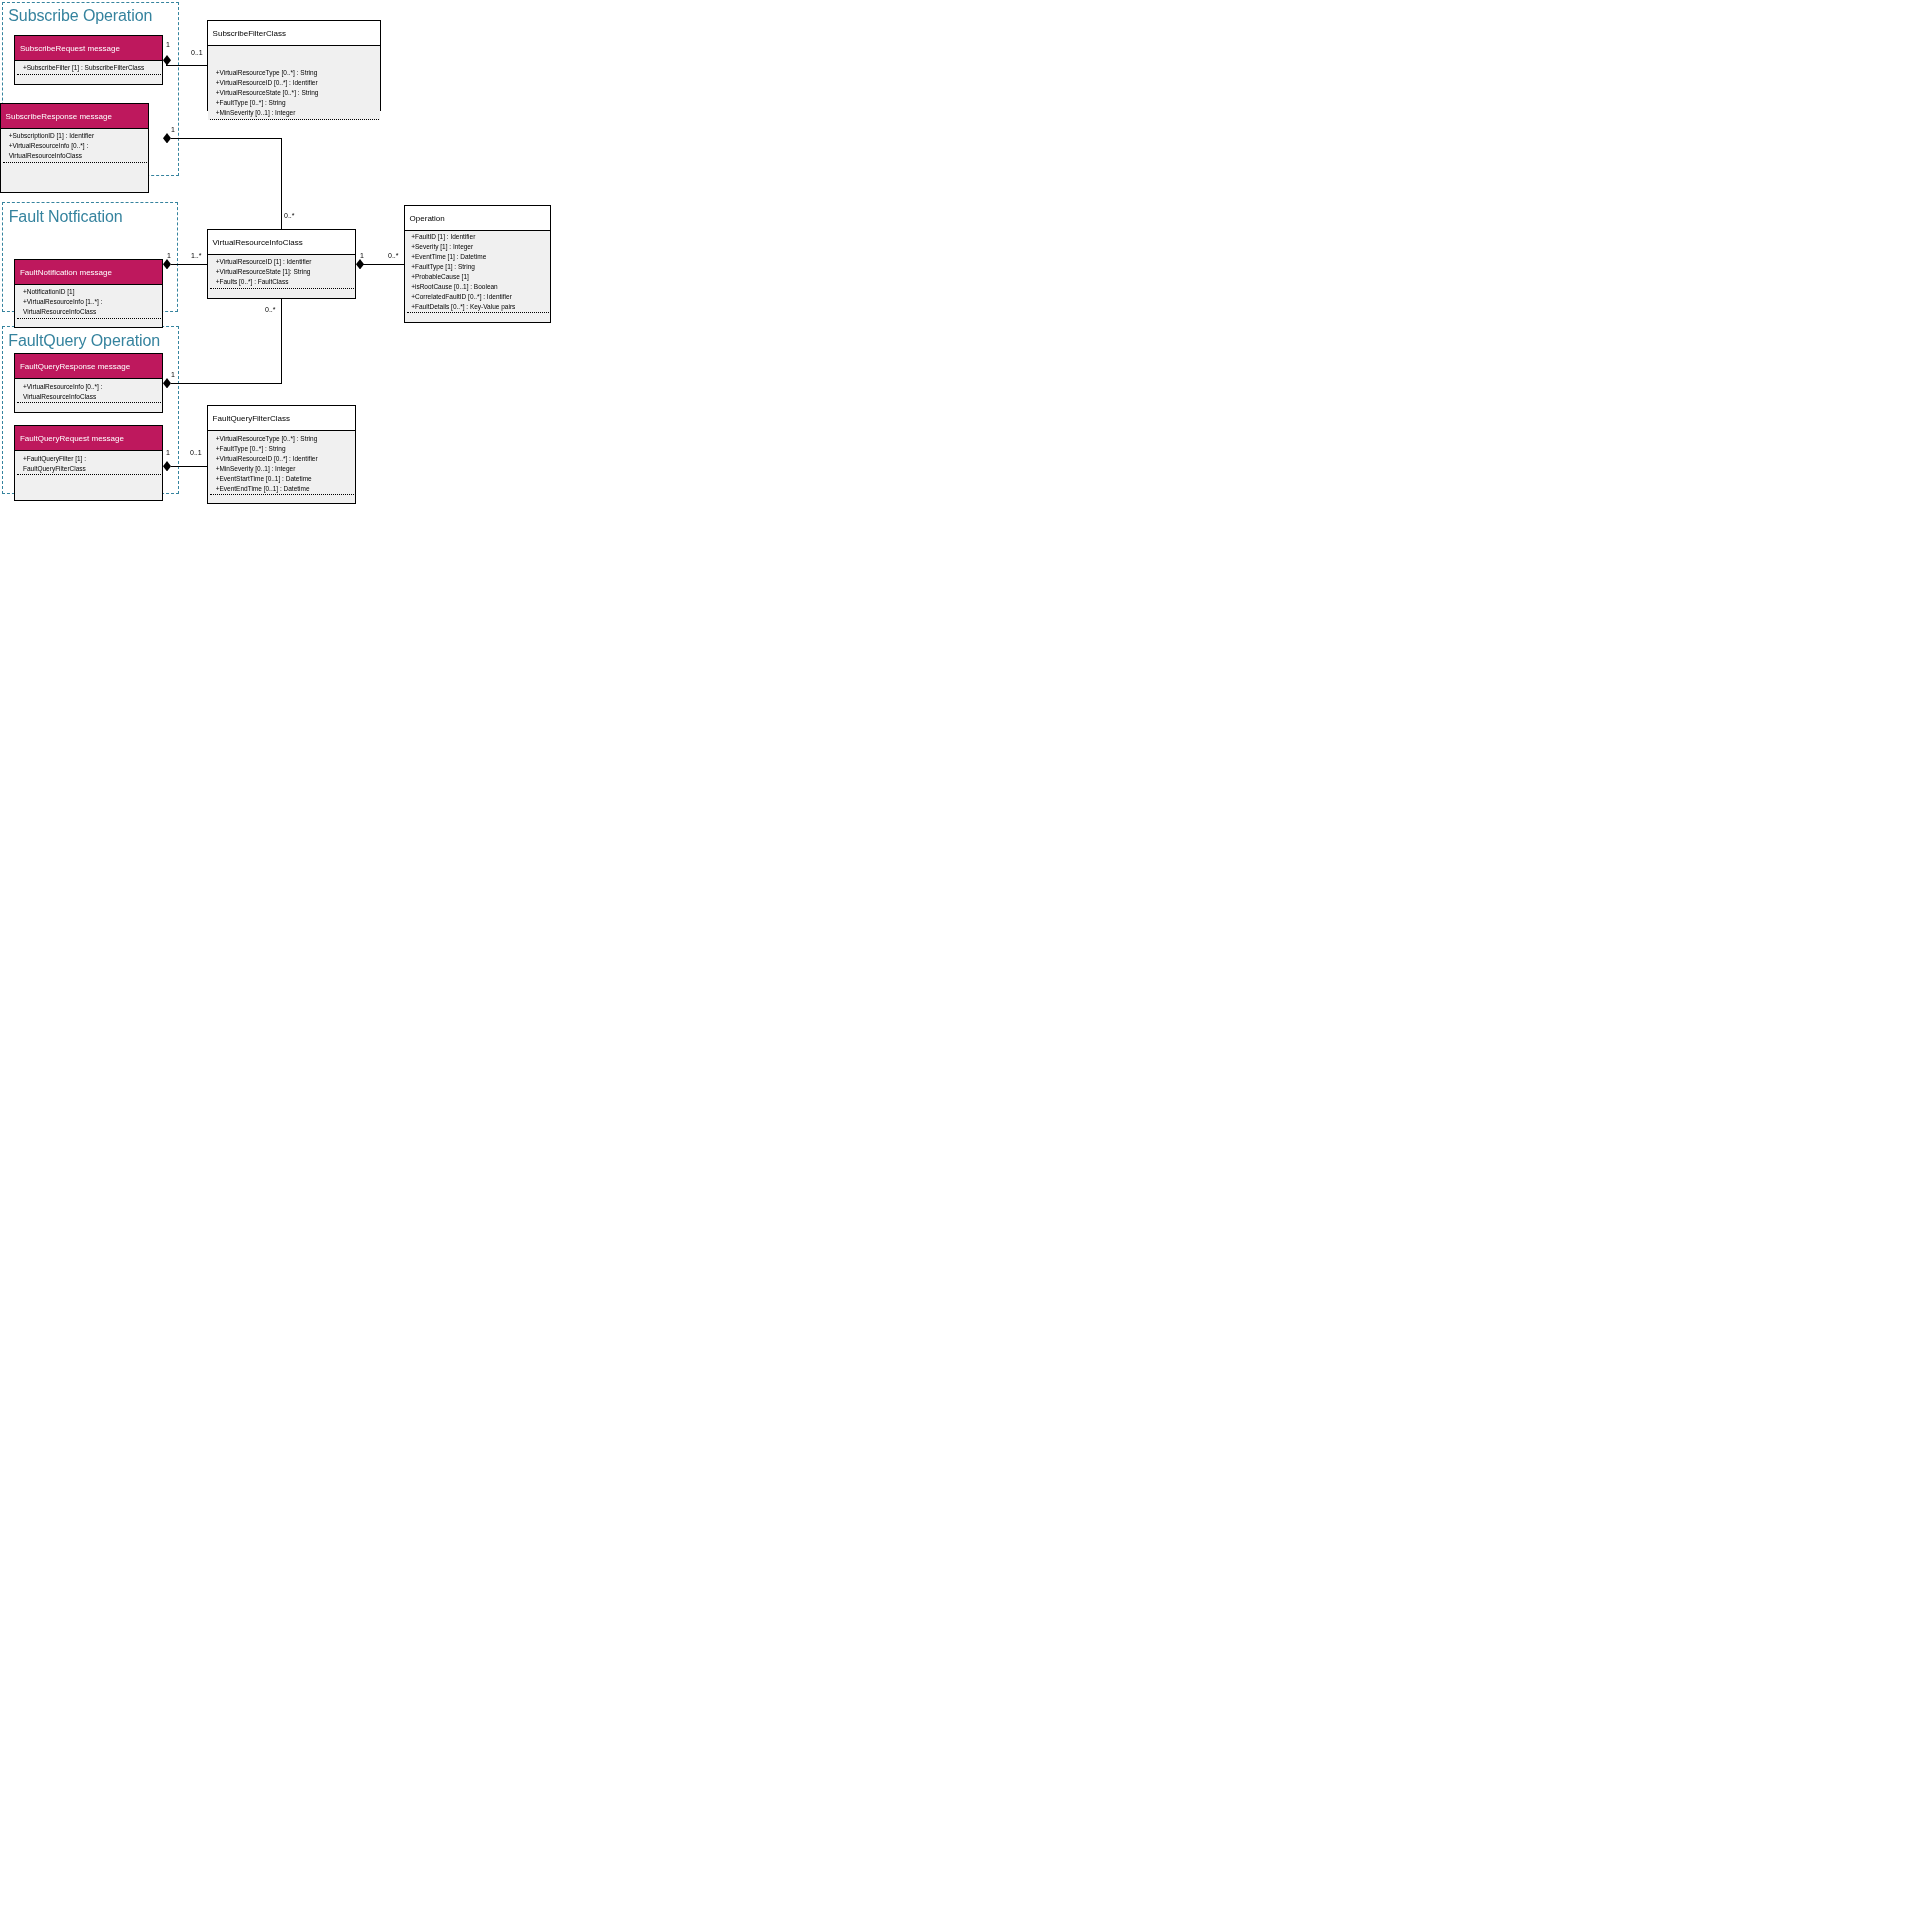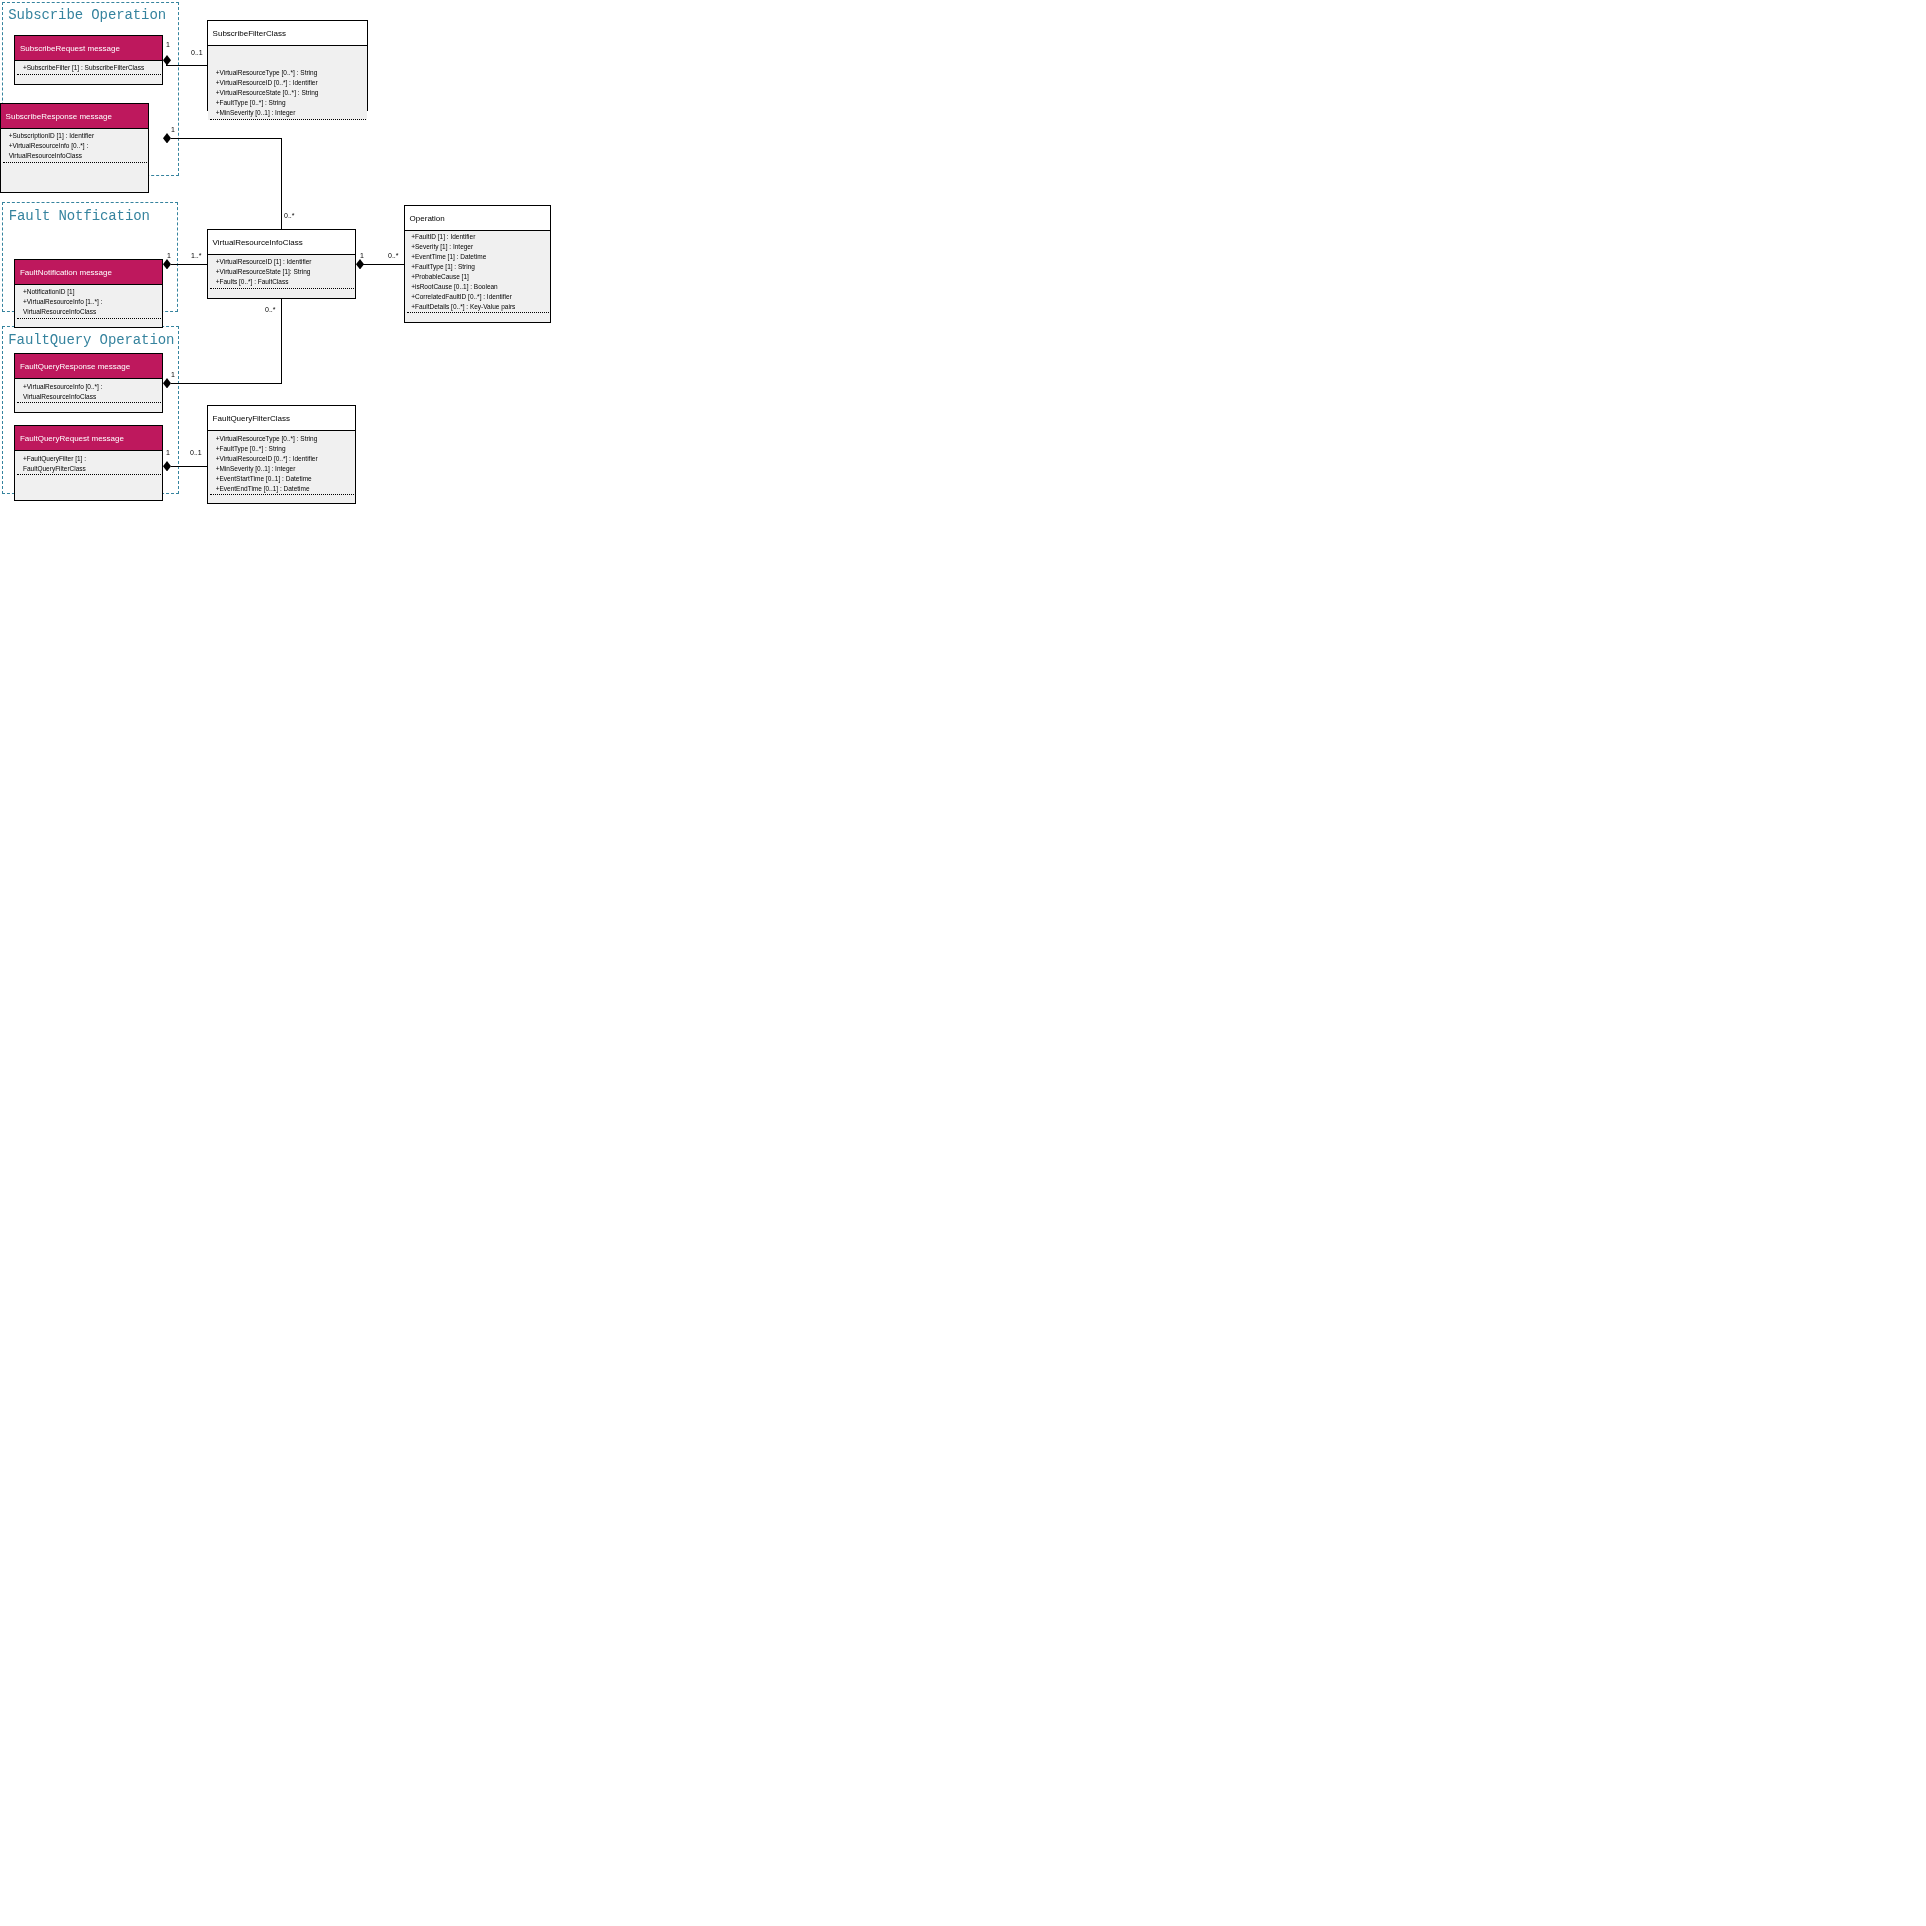"Subscribe Operation" .group-title { font-family: Liberation Mono, monospace -> none; font-size: 14px -> 16px }
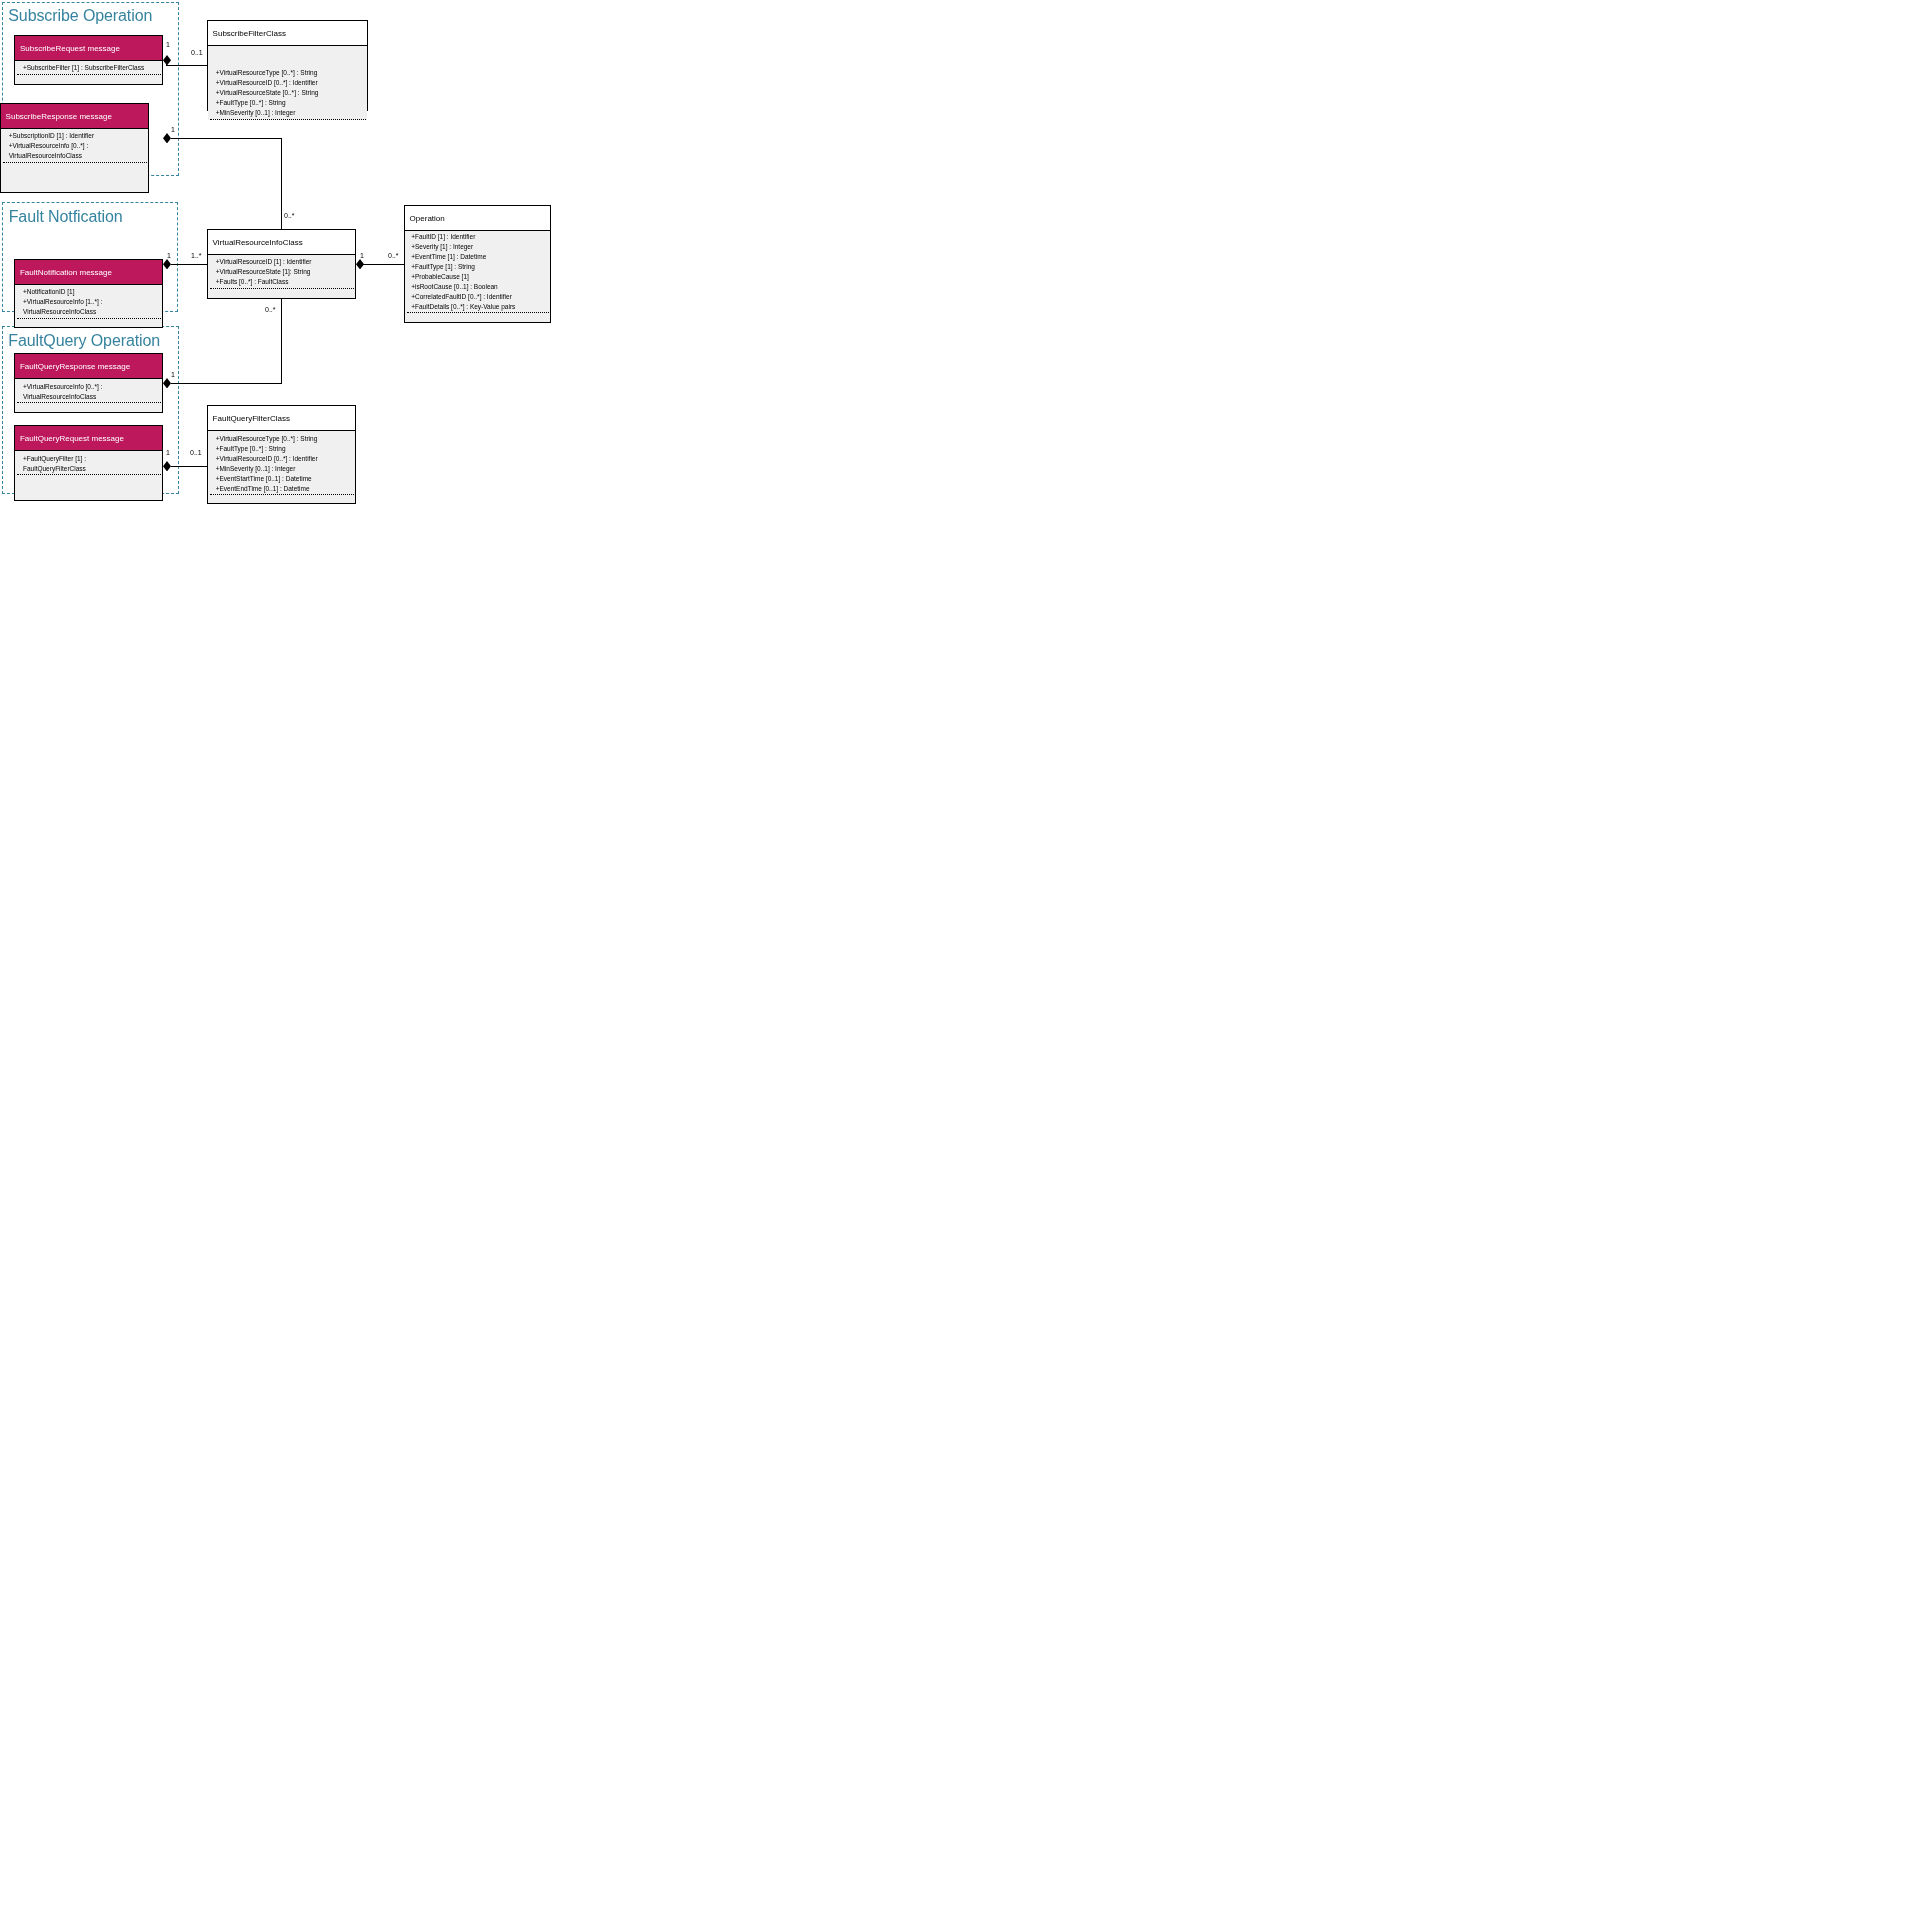"SubscribeFilterClass" div.cbox { width: 161px -> 174px }
